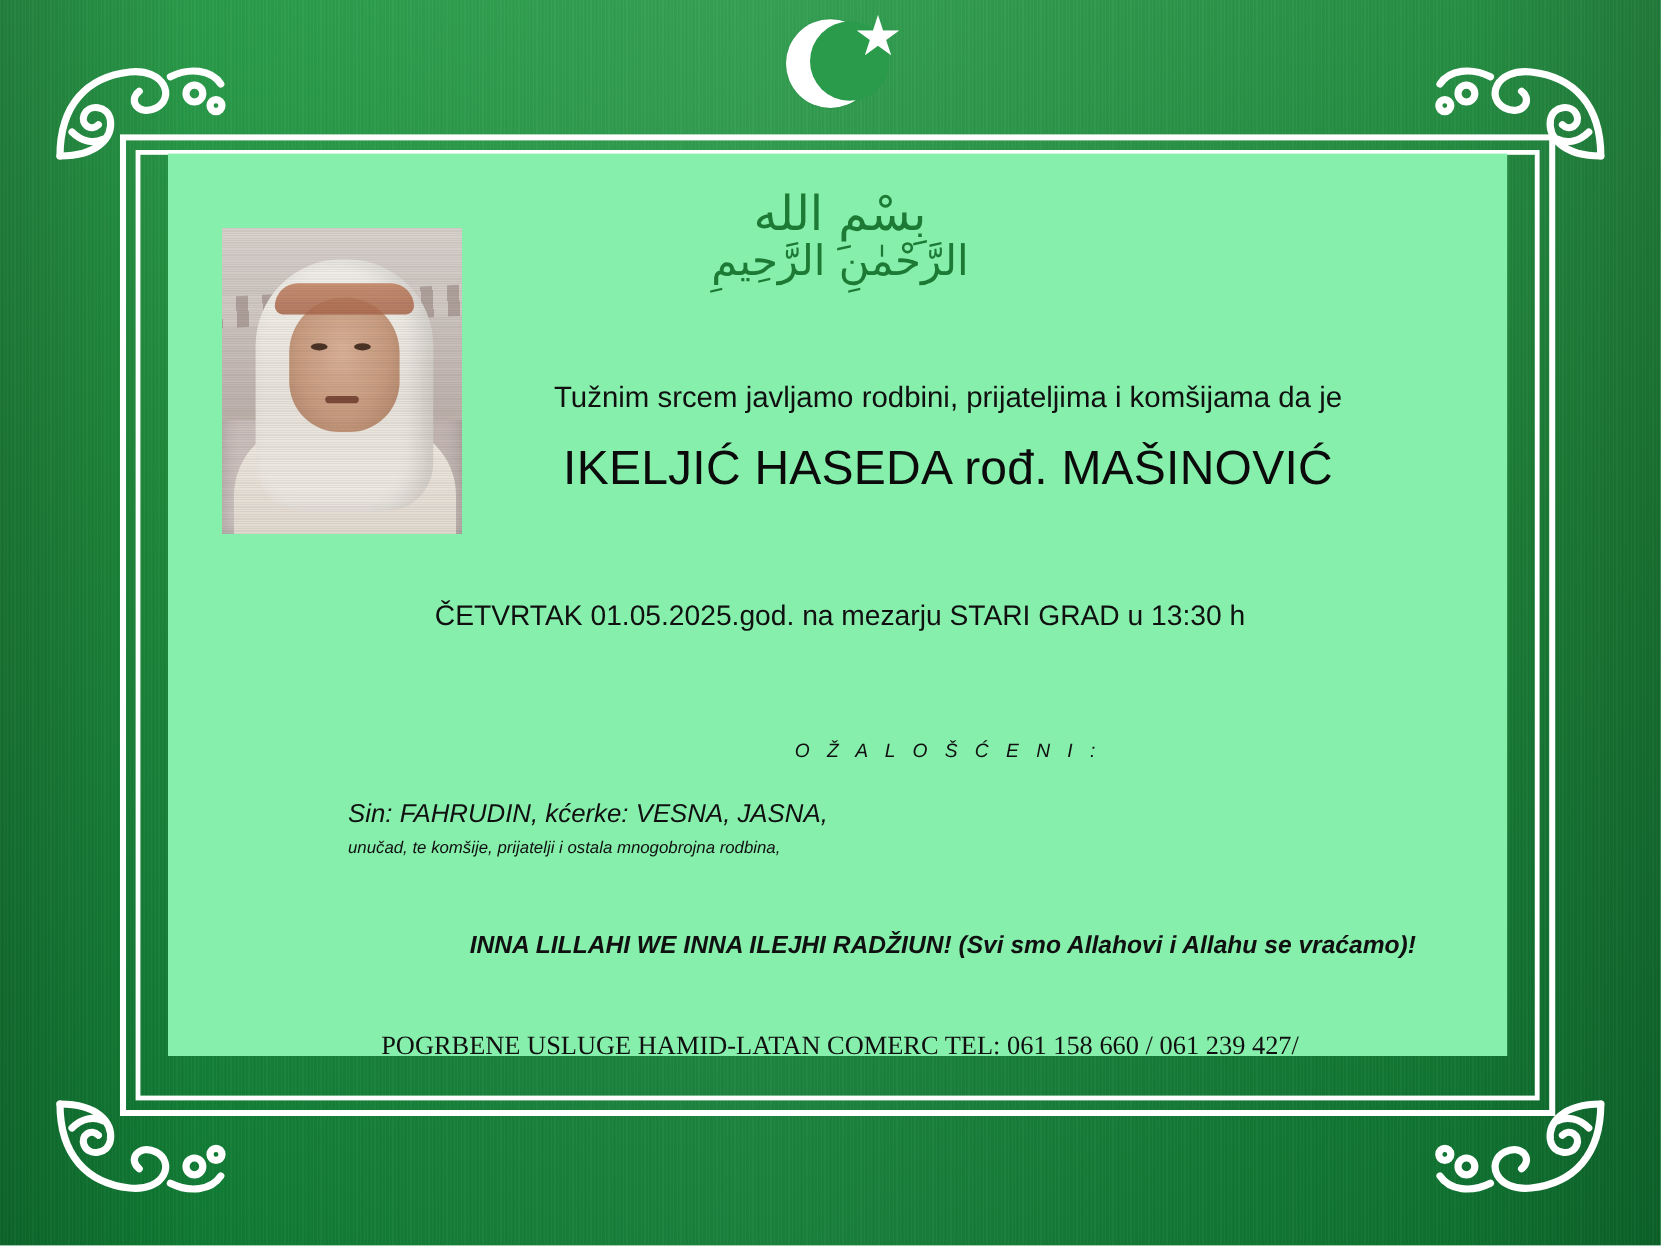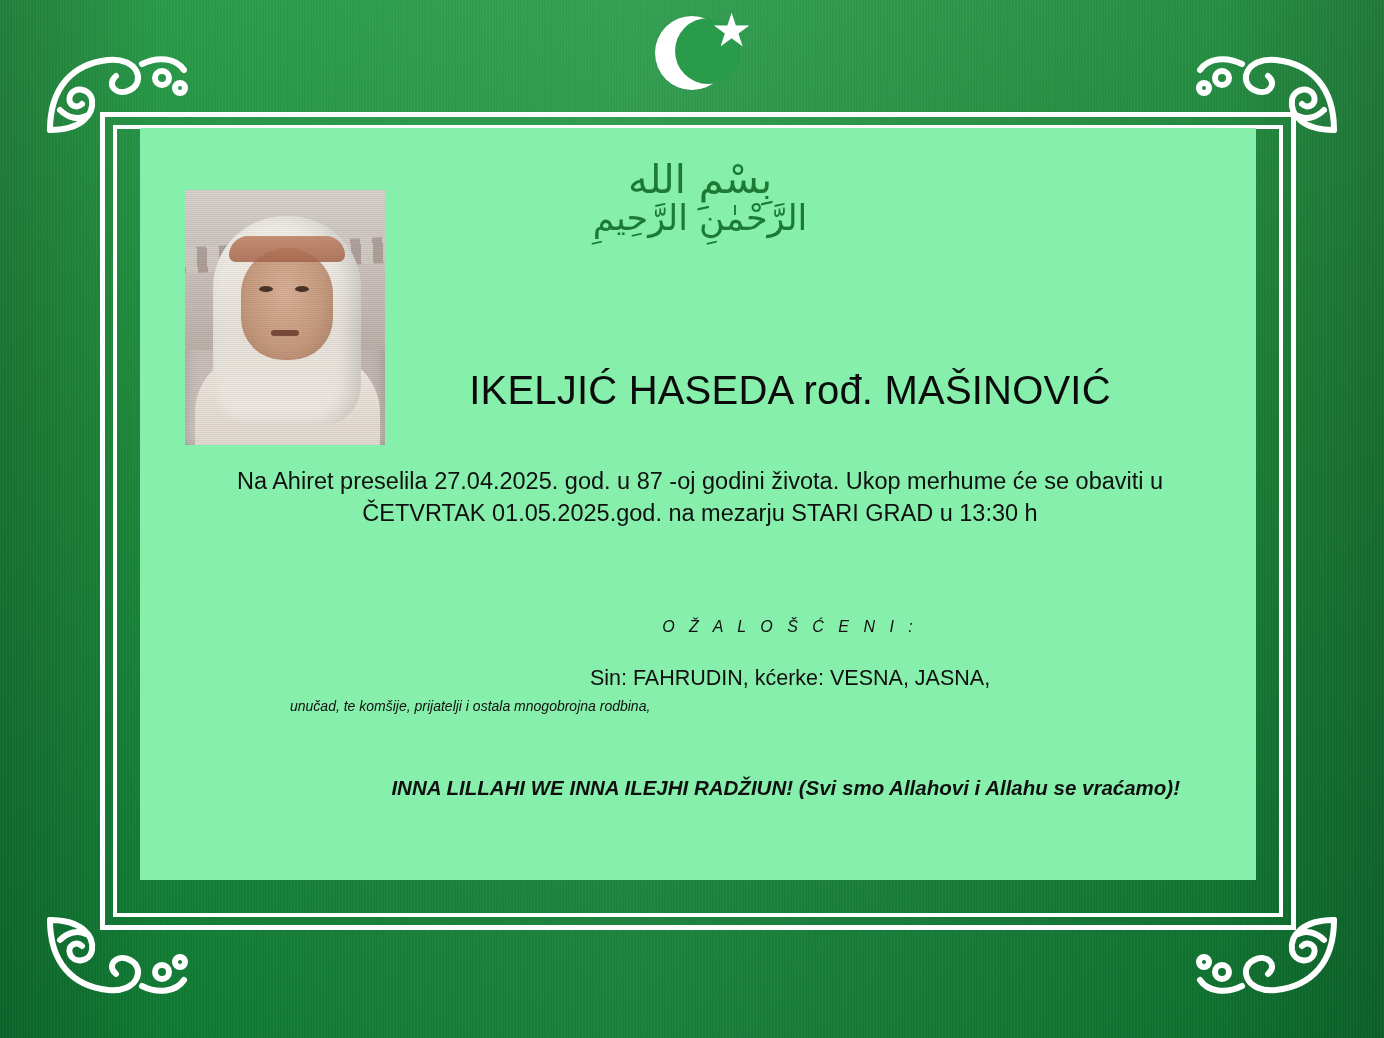"Tužnim srcem javljamo rodbini," div.intro { html: none -> <div>Tužnim srcem javljamo rodbini, prijateljima i komšijama da je</div> }
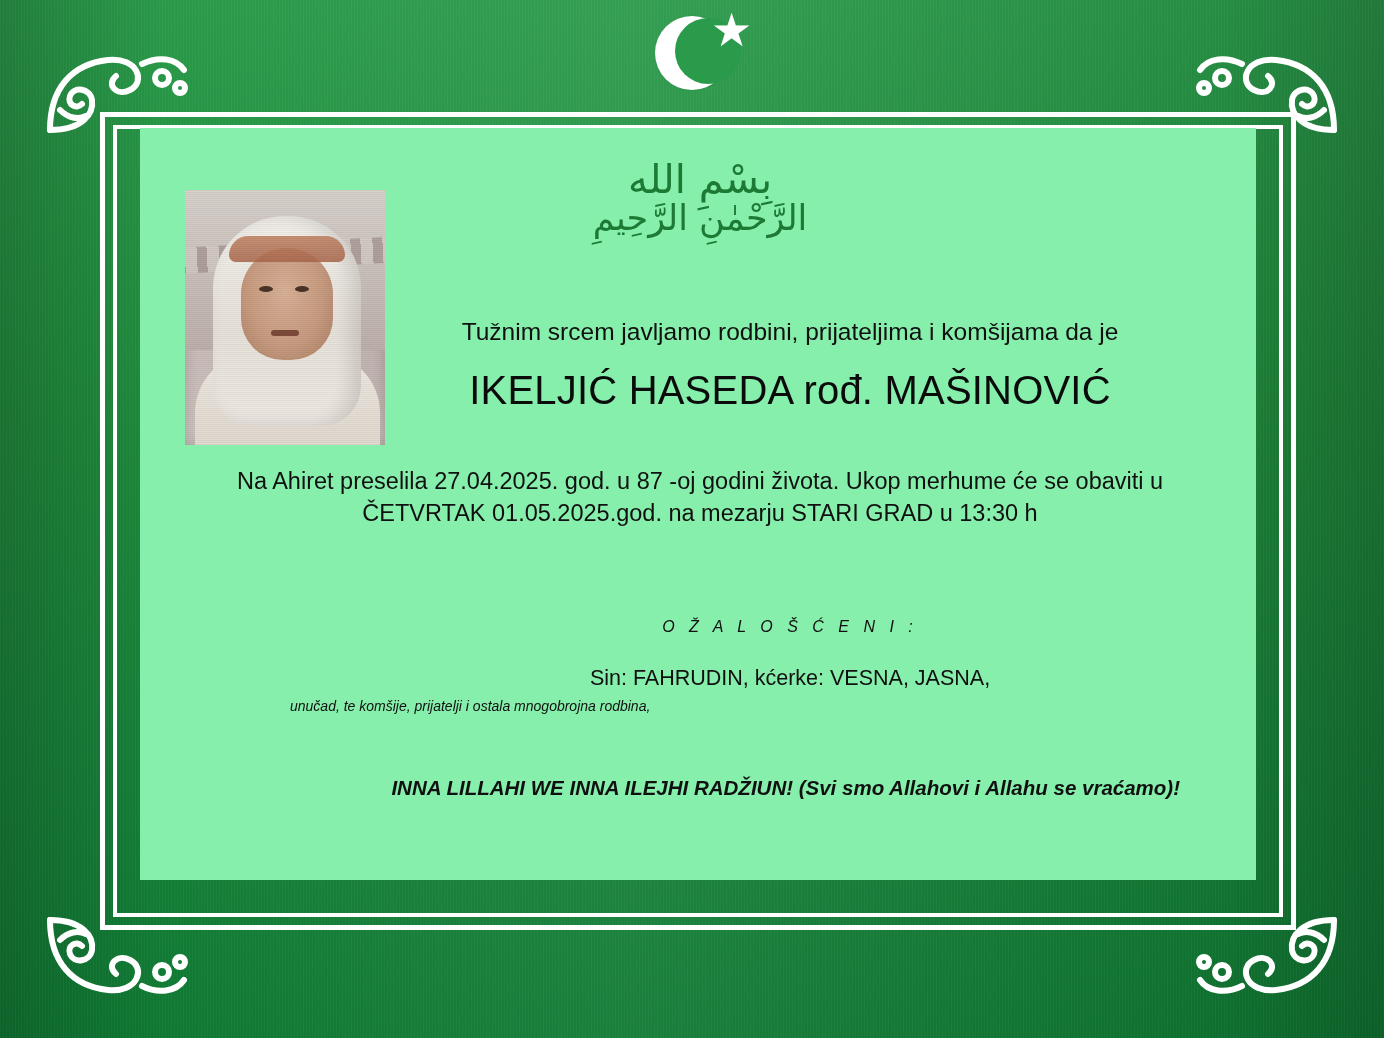"Na Ahiret preselila 27.04.2025. god." div.detail1 { html: <div>Na Ahiret preselila 27.04.2025. god. u 87 -oj godini života. Ukop merhume će se obaviti u</div> -> none }
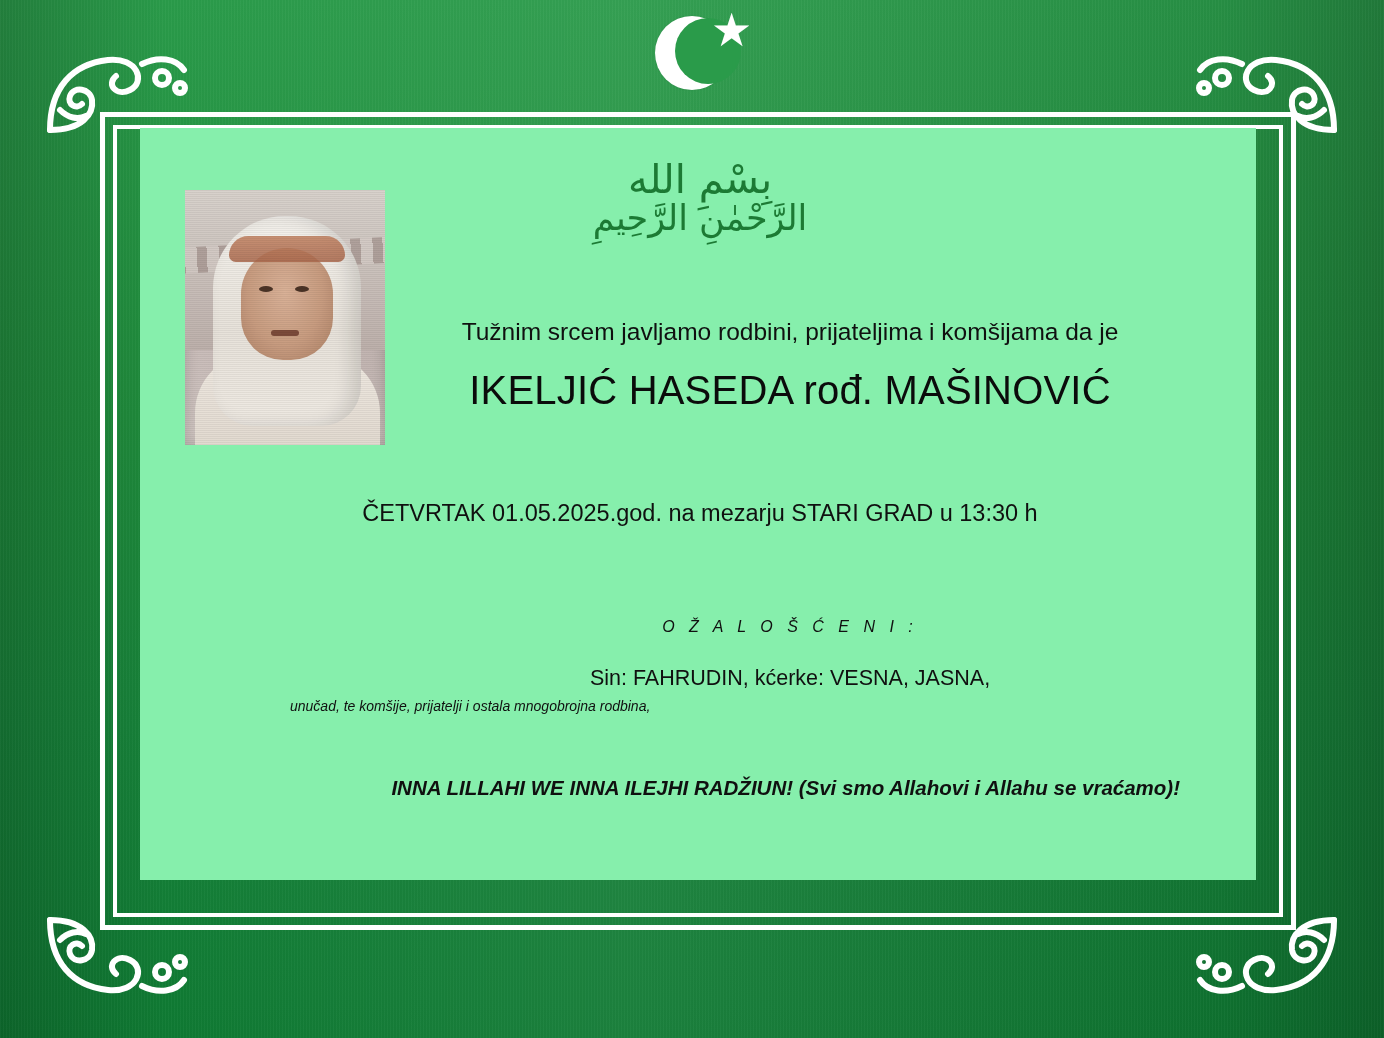"Sin: FAHRUDIN, kćerke: VESNA, JASNA," .mourners-1 { font-style: none -> italic; text-align: center -> none }
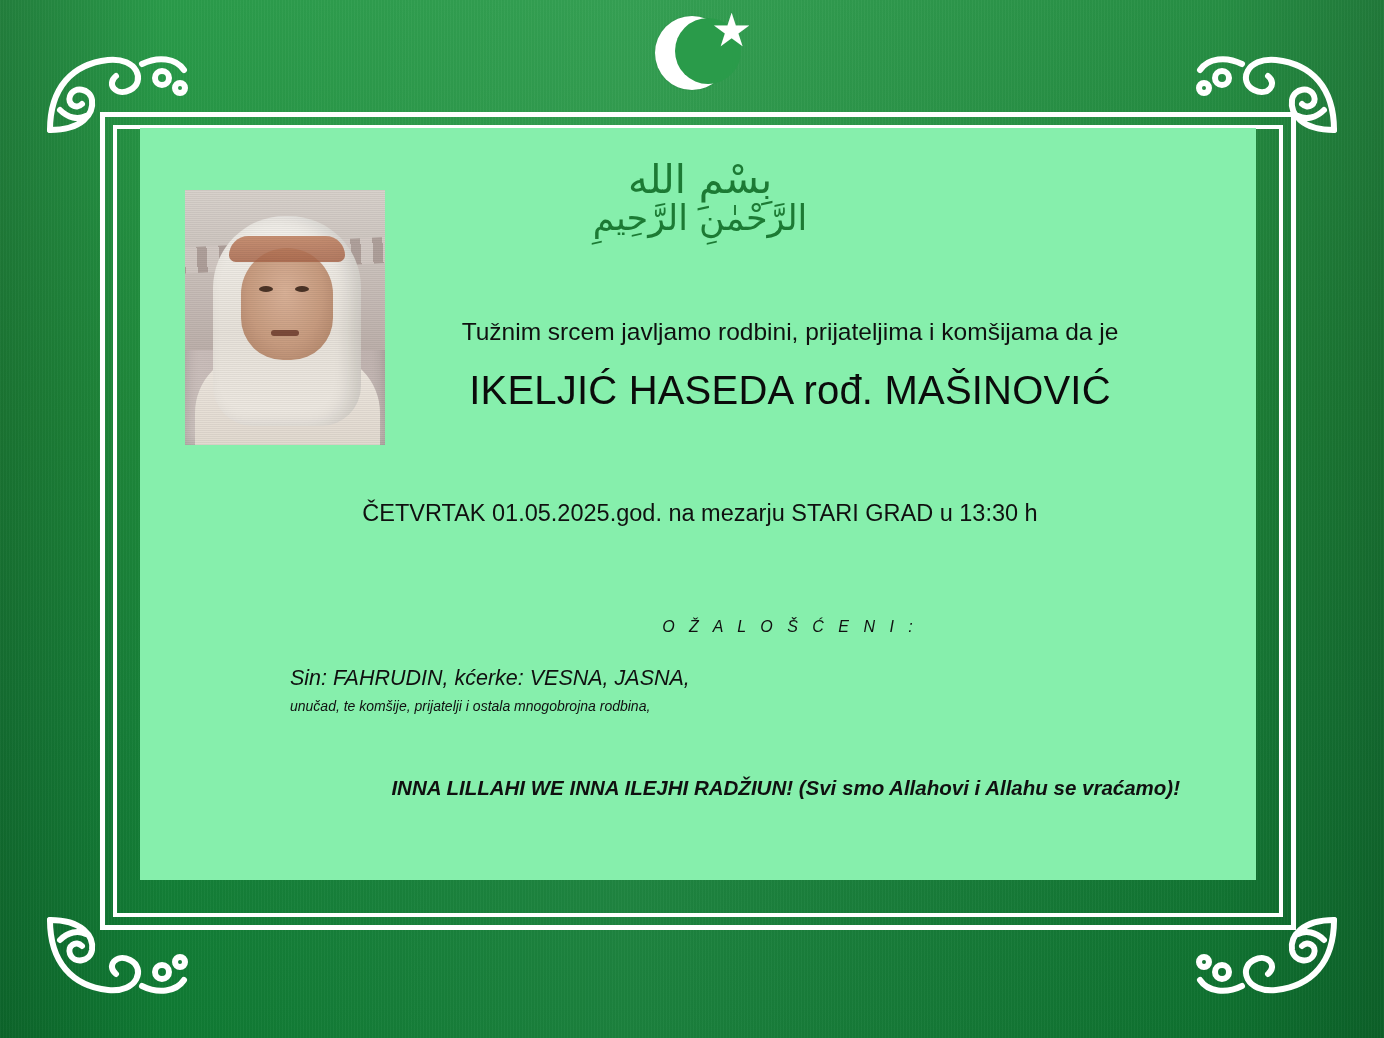"POGRBENE USLUGE HAMID-LATAN COMERC TEL:" div.services { html: none -> <div>POGRBENE USLUGE HAMID-LATAN COMERC TEL: 061 158 660 / 061 239 427/</div> }
